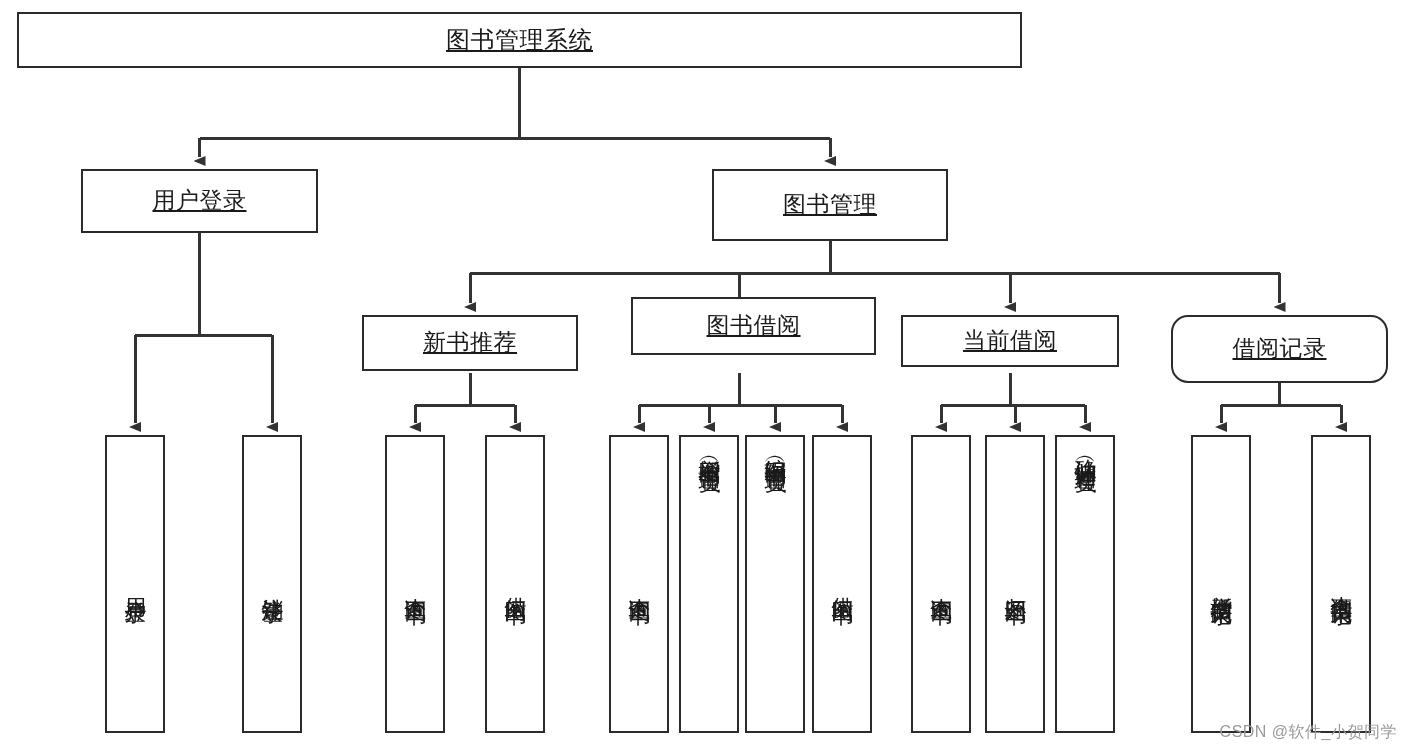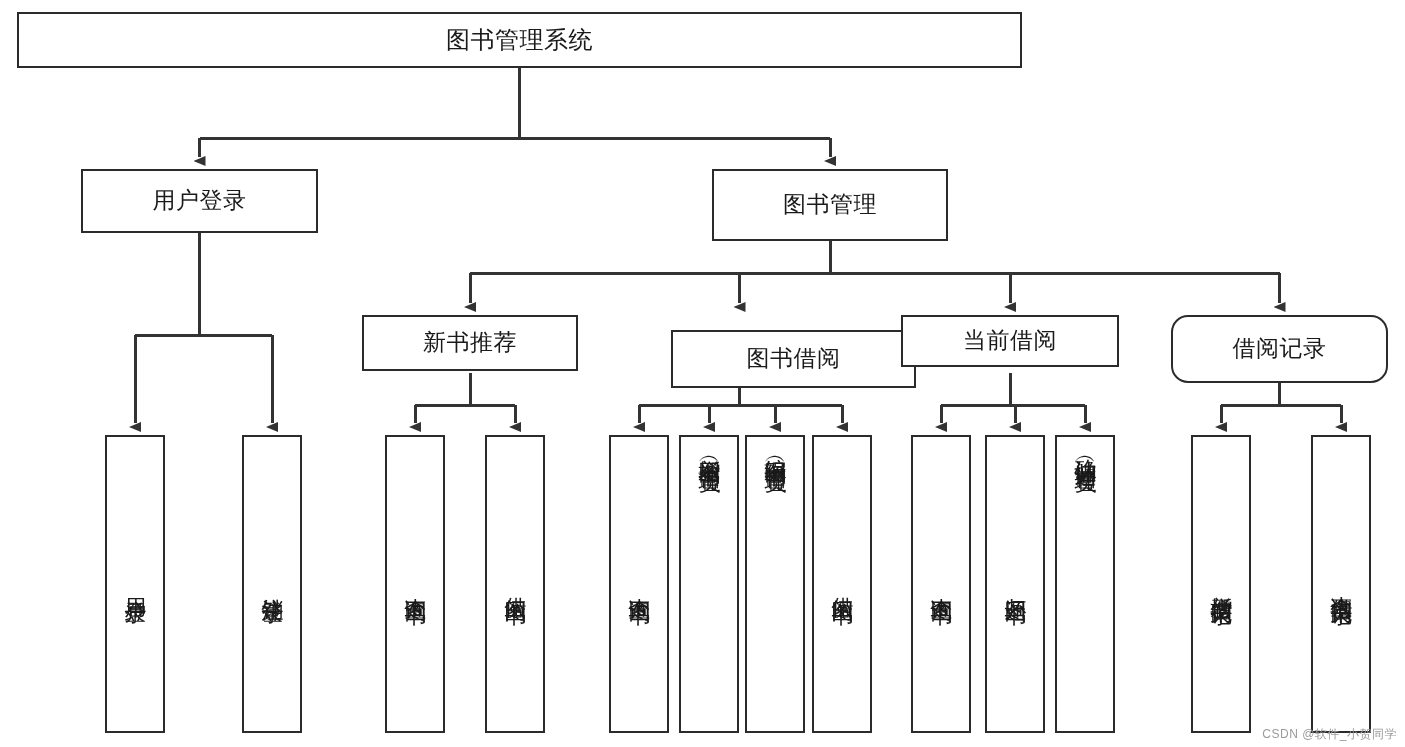"图书管理系统" .node-box.horiz .node-label { text-decoration: none -> underline }
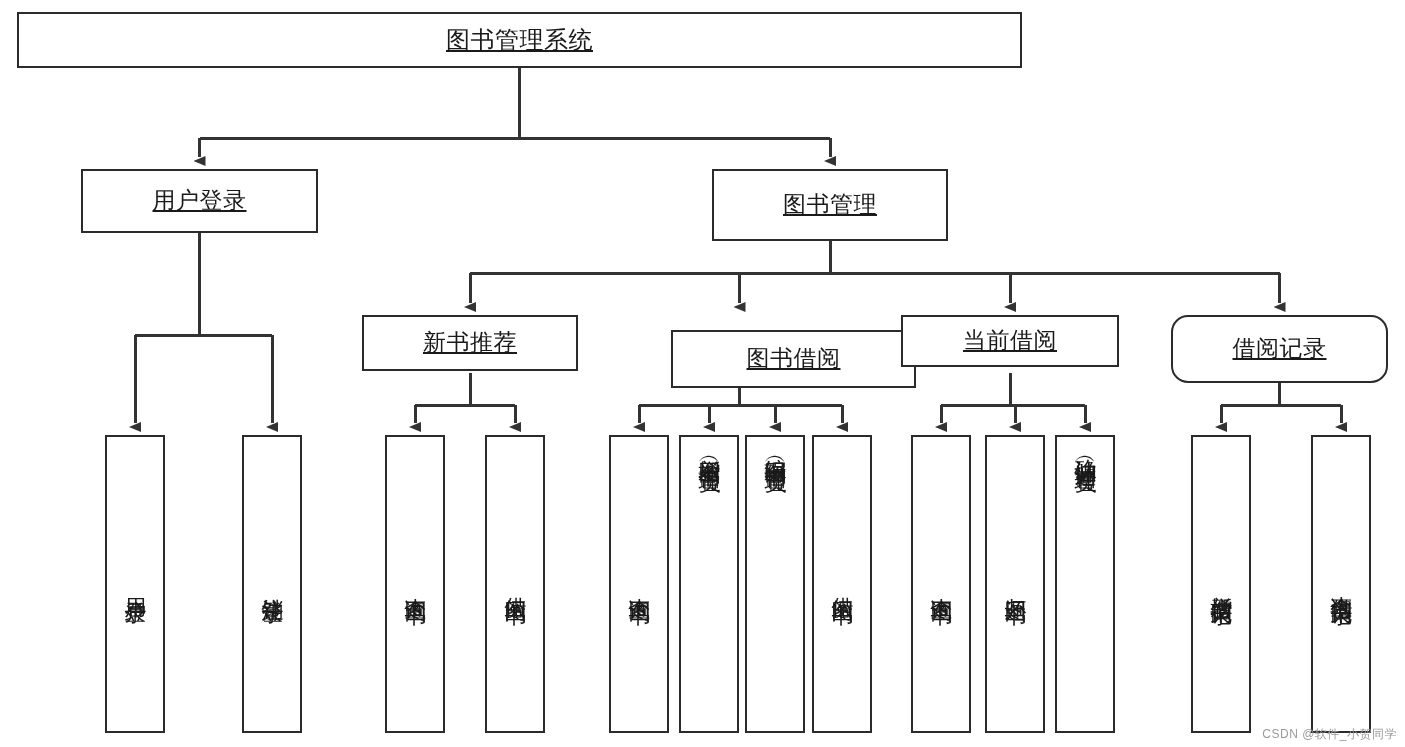"图书借阅" div.node-box { margin-left: 40px -> none; top: 330px -> 297px }
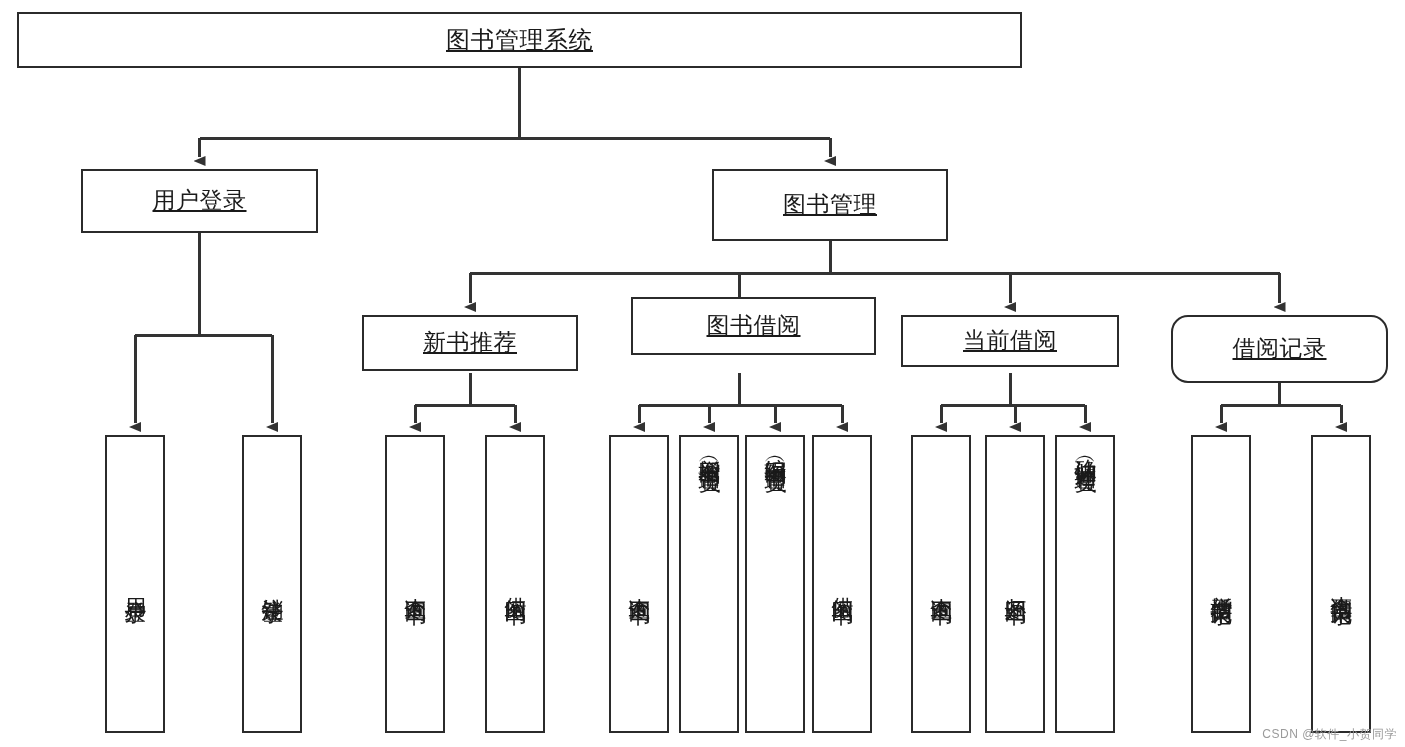"CSDN @软件_小贺同学" #watermark { font-size: 12px -> 16px }
